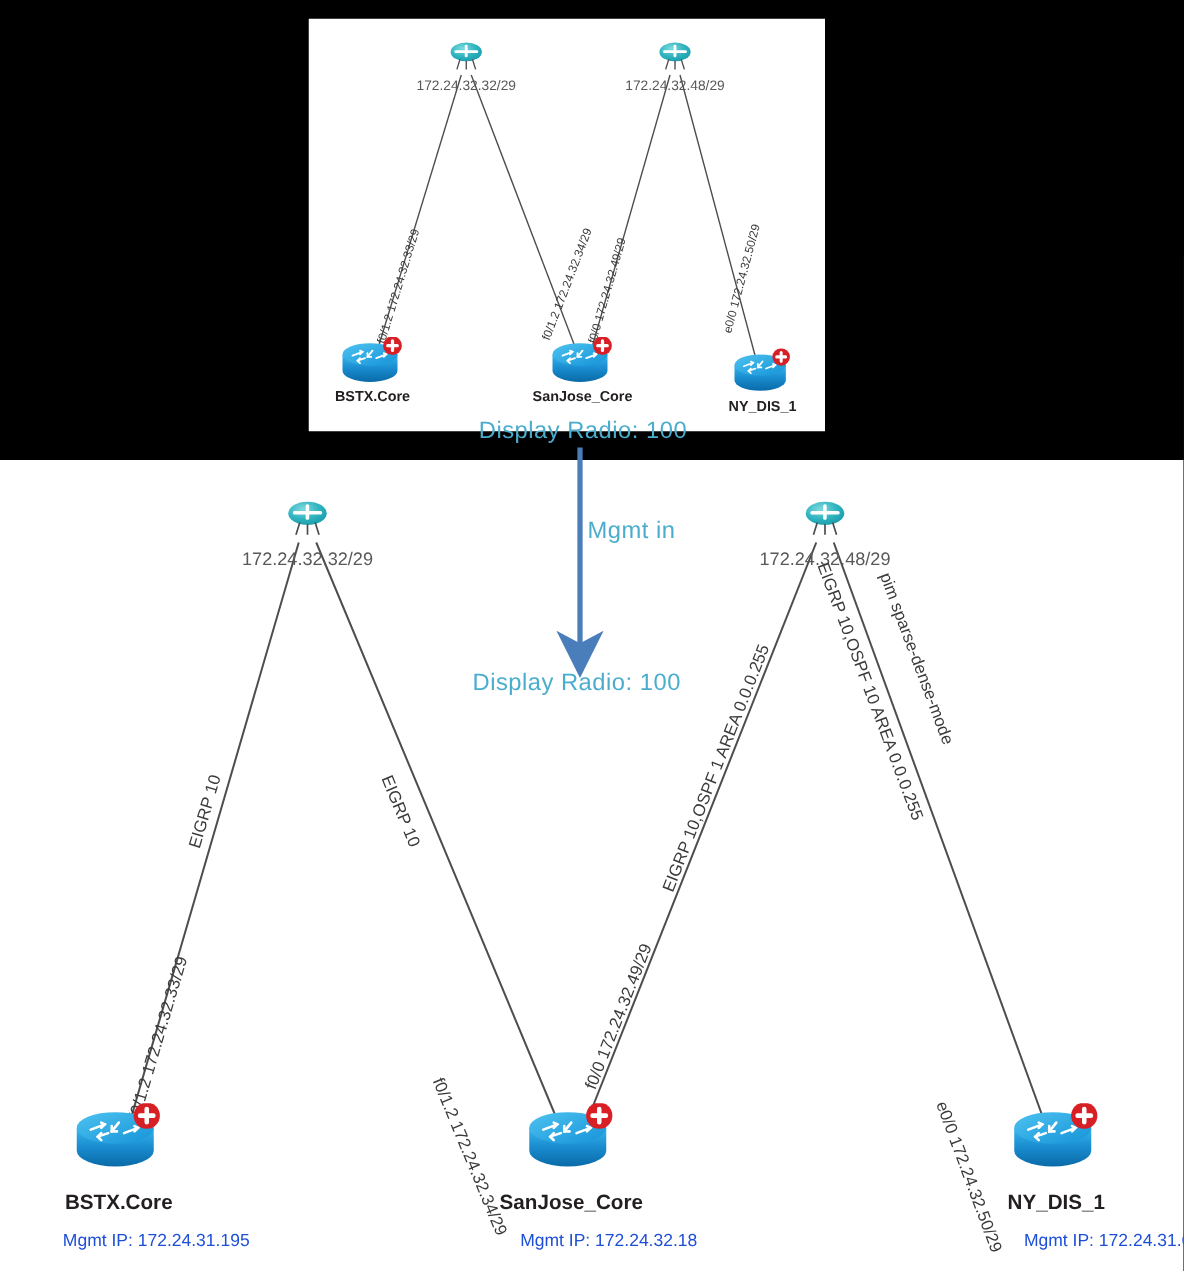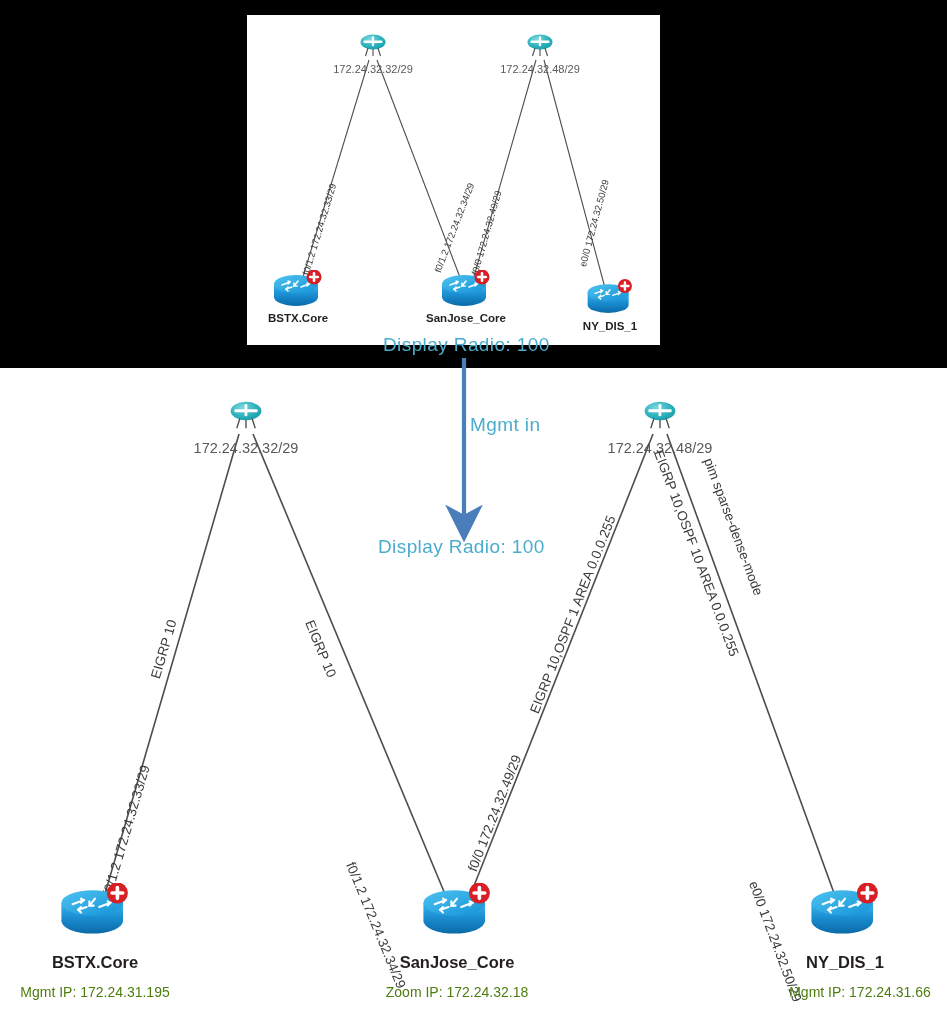"Mgmt IP: 172.24.31.195" .router-mgmt { color: #4d7c0f -> #1d4ed8; margin-left: none -> 30px }
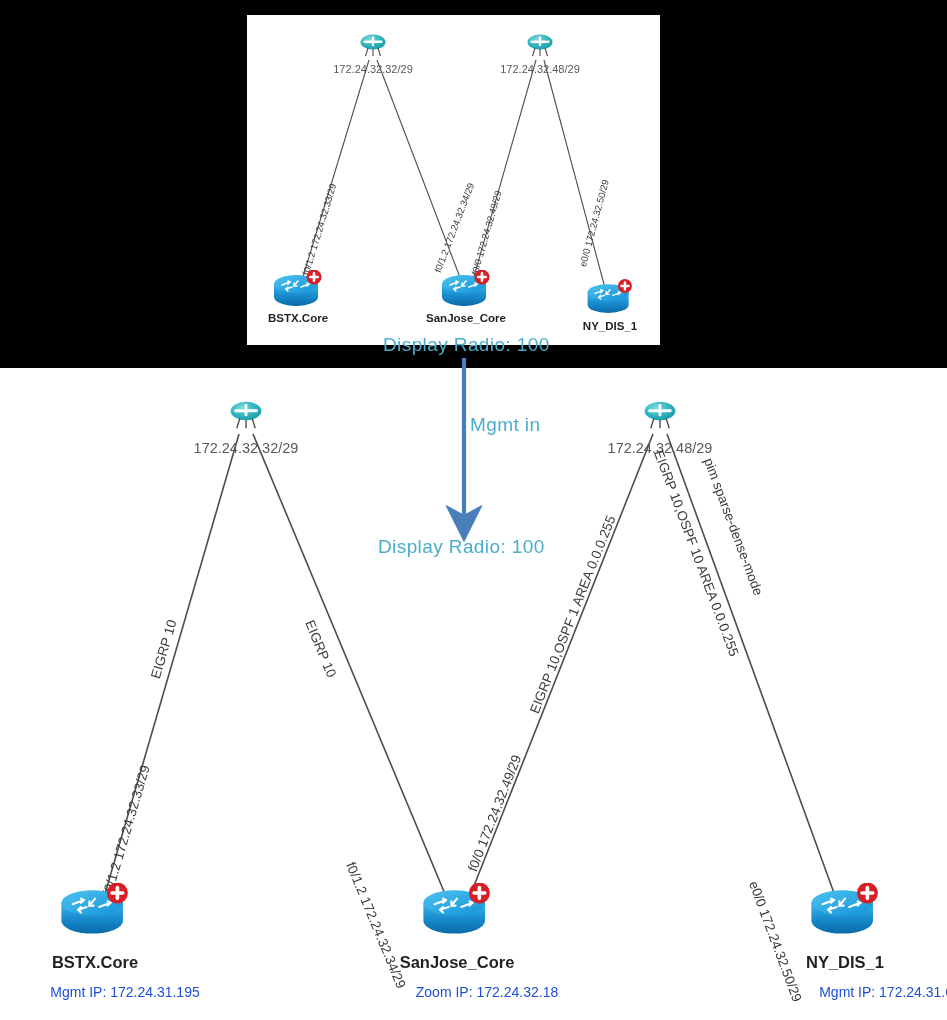"Zoom IP: 172.24.32.18" div.router-mgmt { text: Zoom -> Mgmt }
